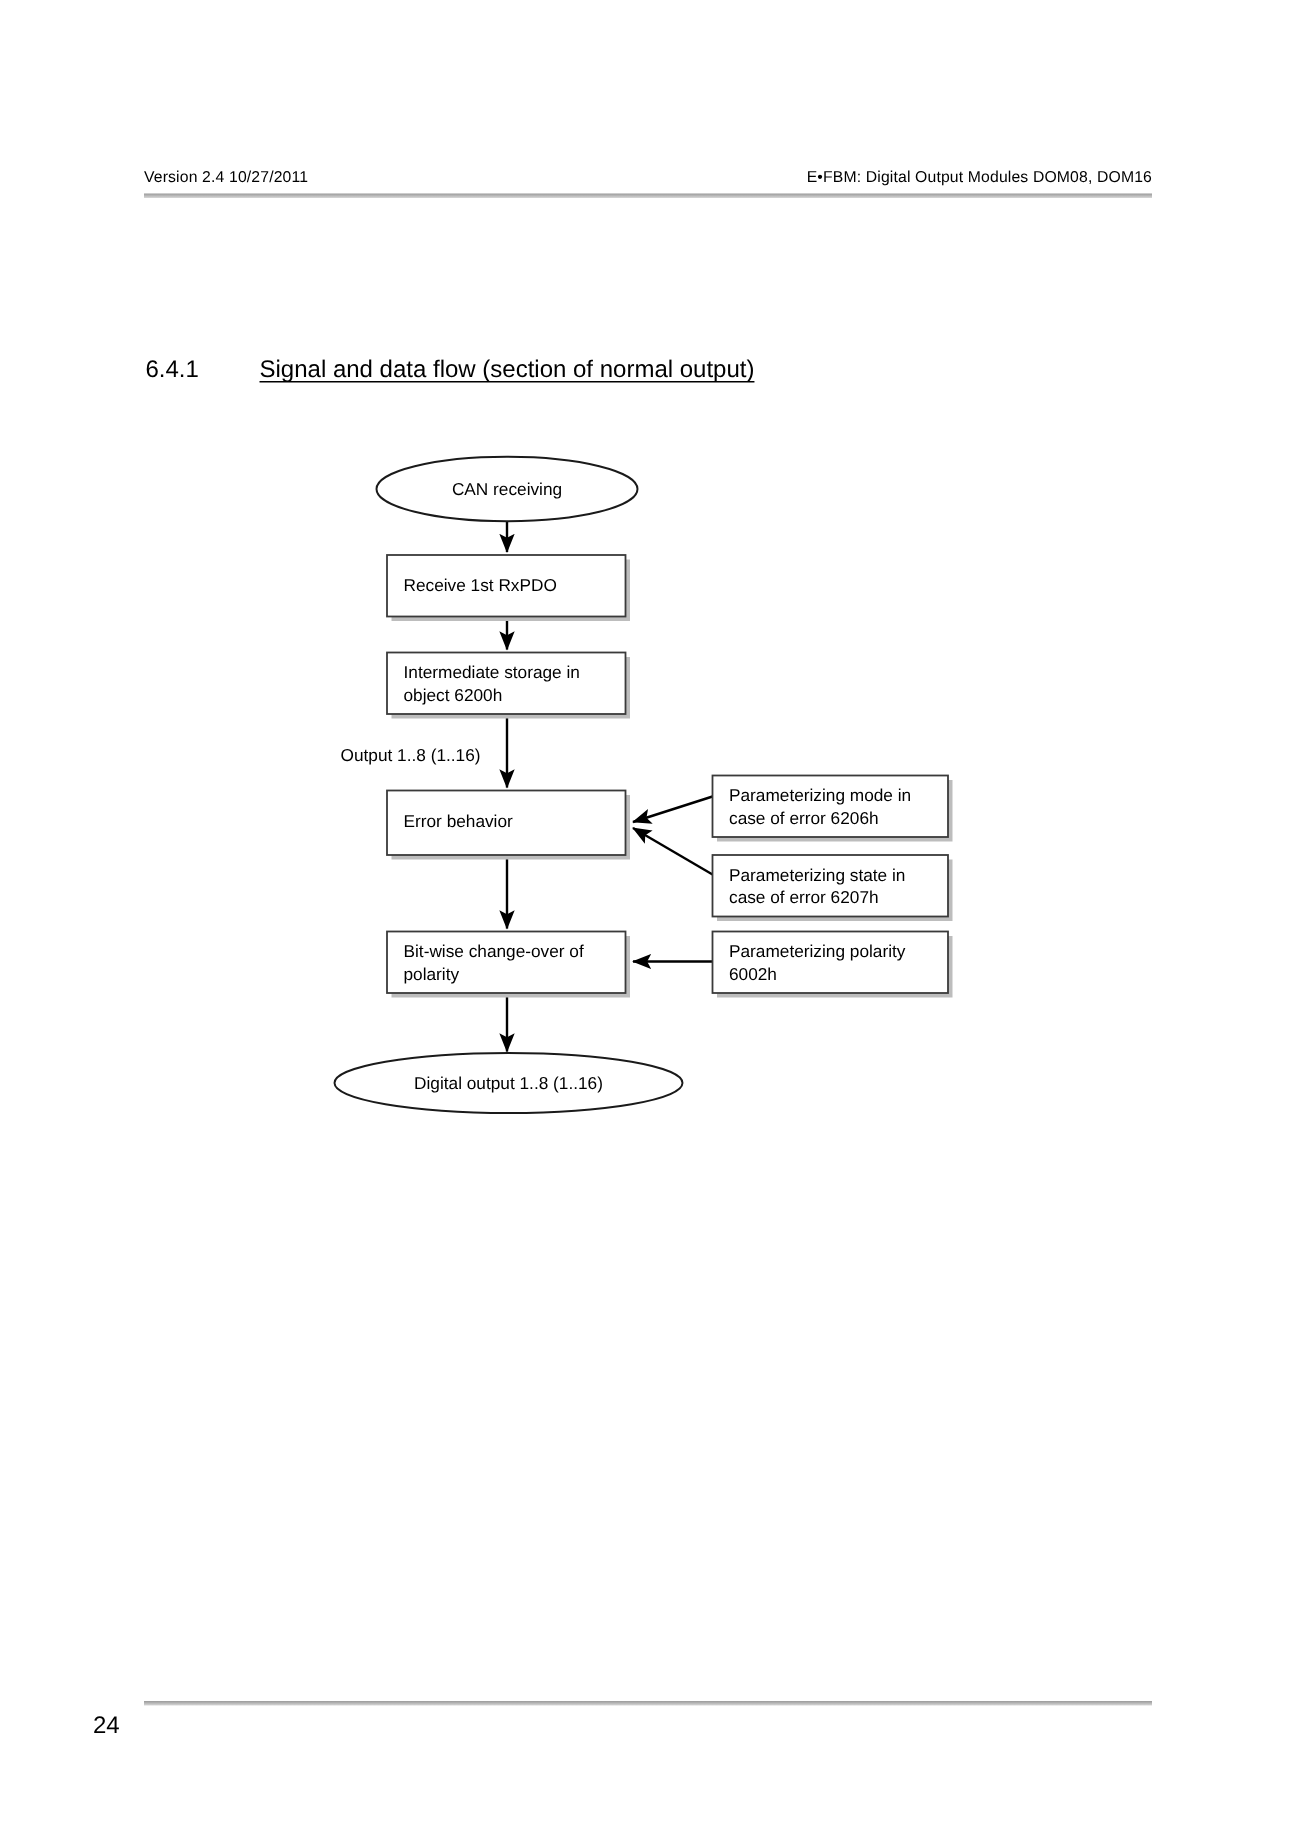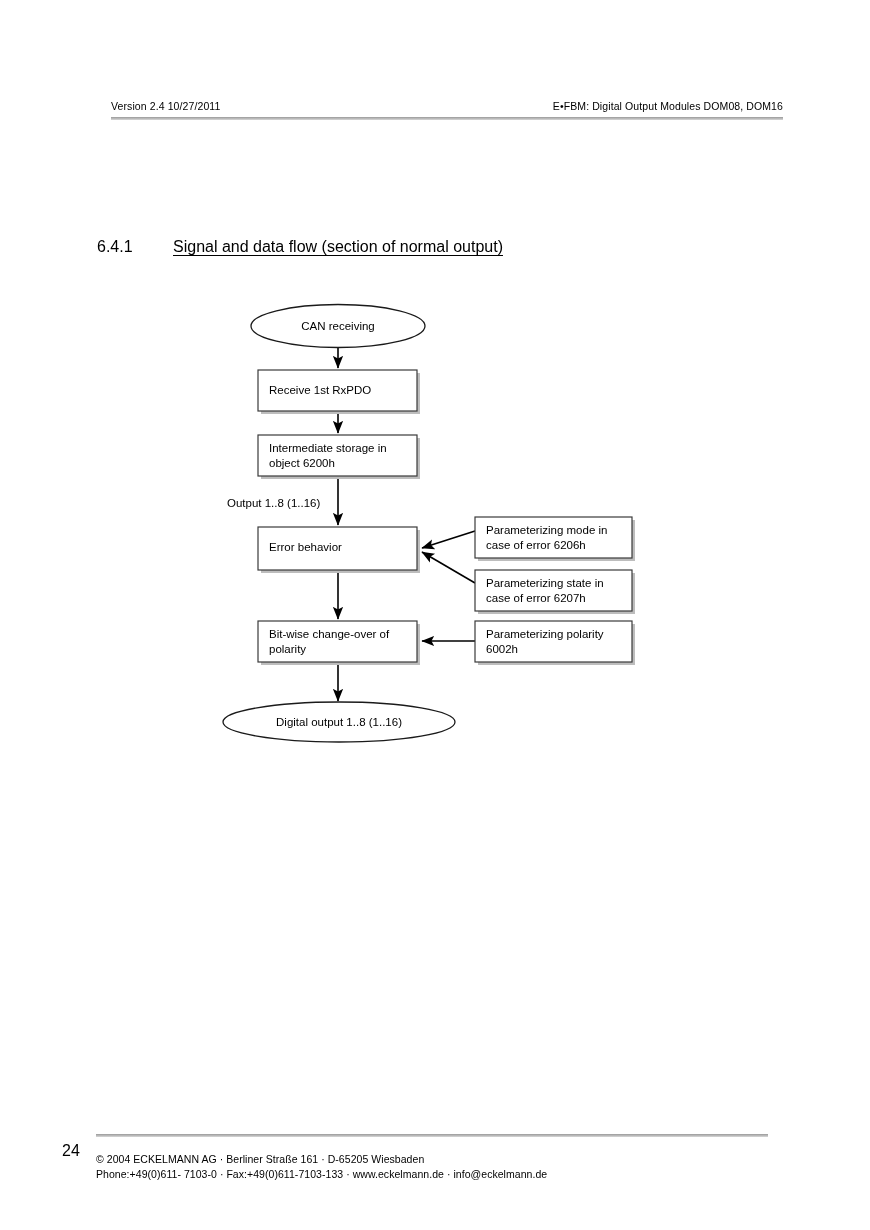"Version 2.4 10/27/2011" #page-header { margin-left: 15px -> none; top: 100px -> 112px }
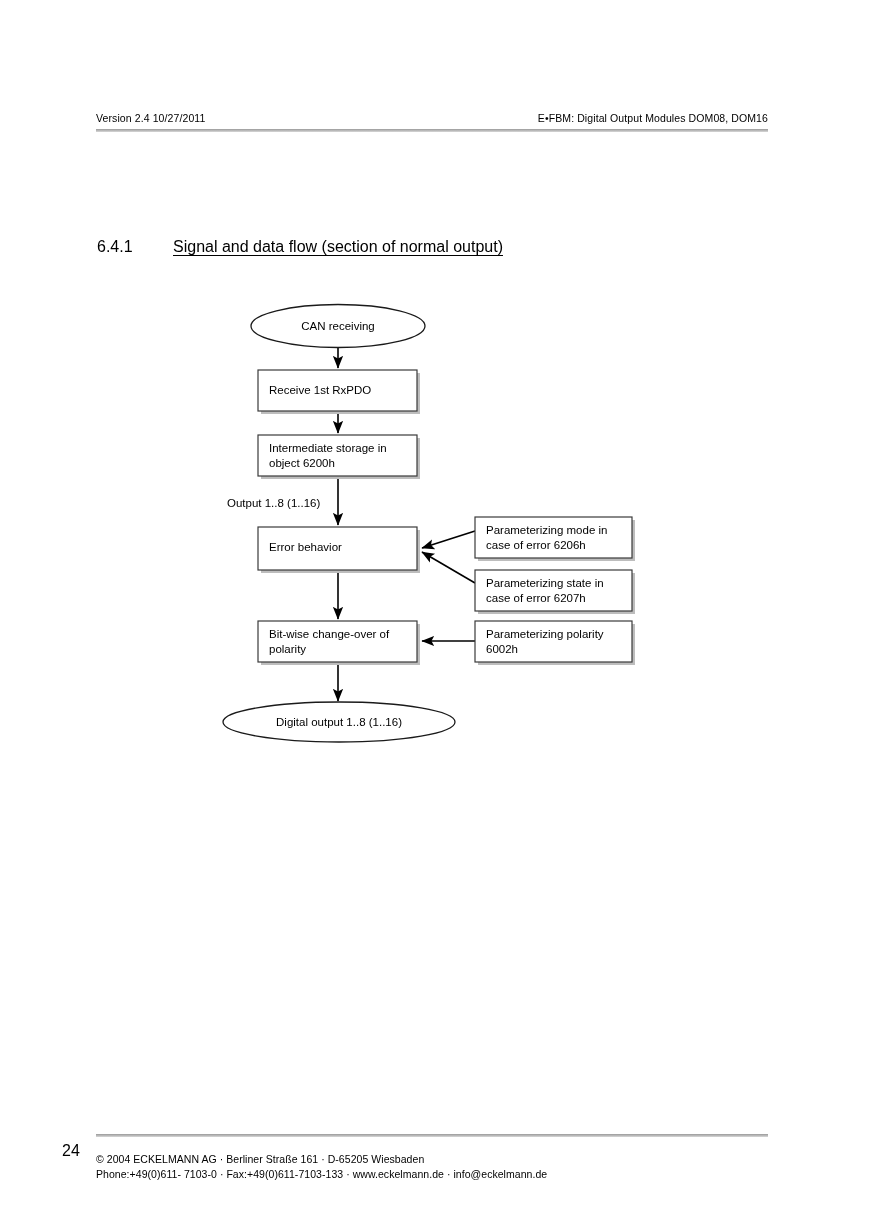"© 2004 ECKELMANN AG ·" div.ftr-lines { html: <div> <div>© 2004 ECKELMANN AG · Berliner Straße 161 · D-65205 Wiesbaden</div> <div>Phone:+49(0)611- 7103-0 · Fax:+49(0)611-7103-133 · www.eckelmann.de · info@eckelmann.de</div> </div> -> none }
